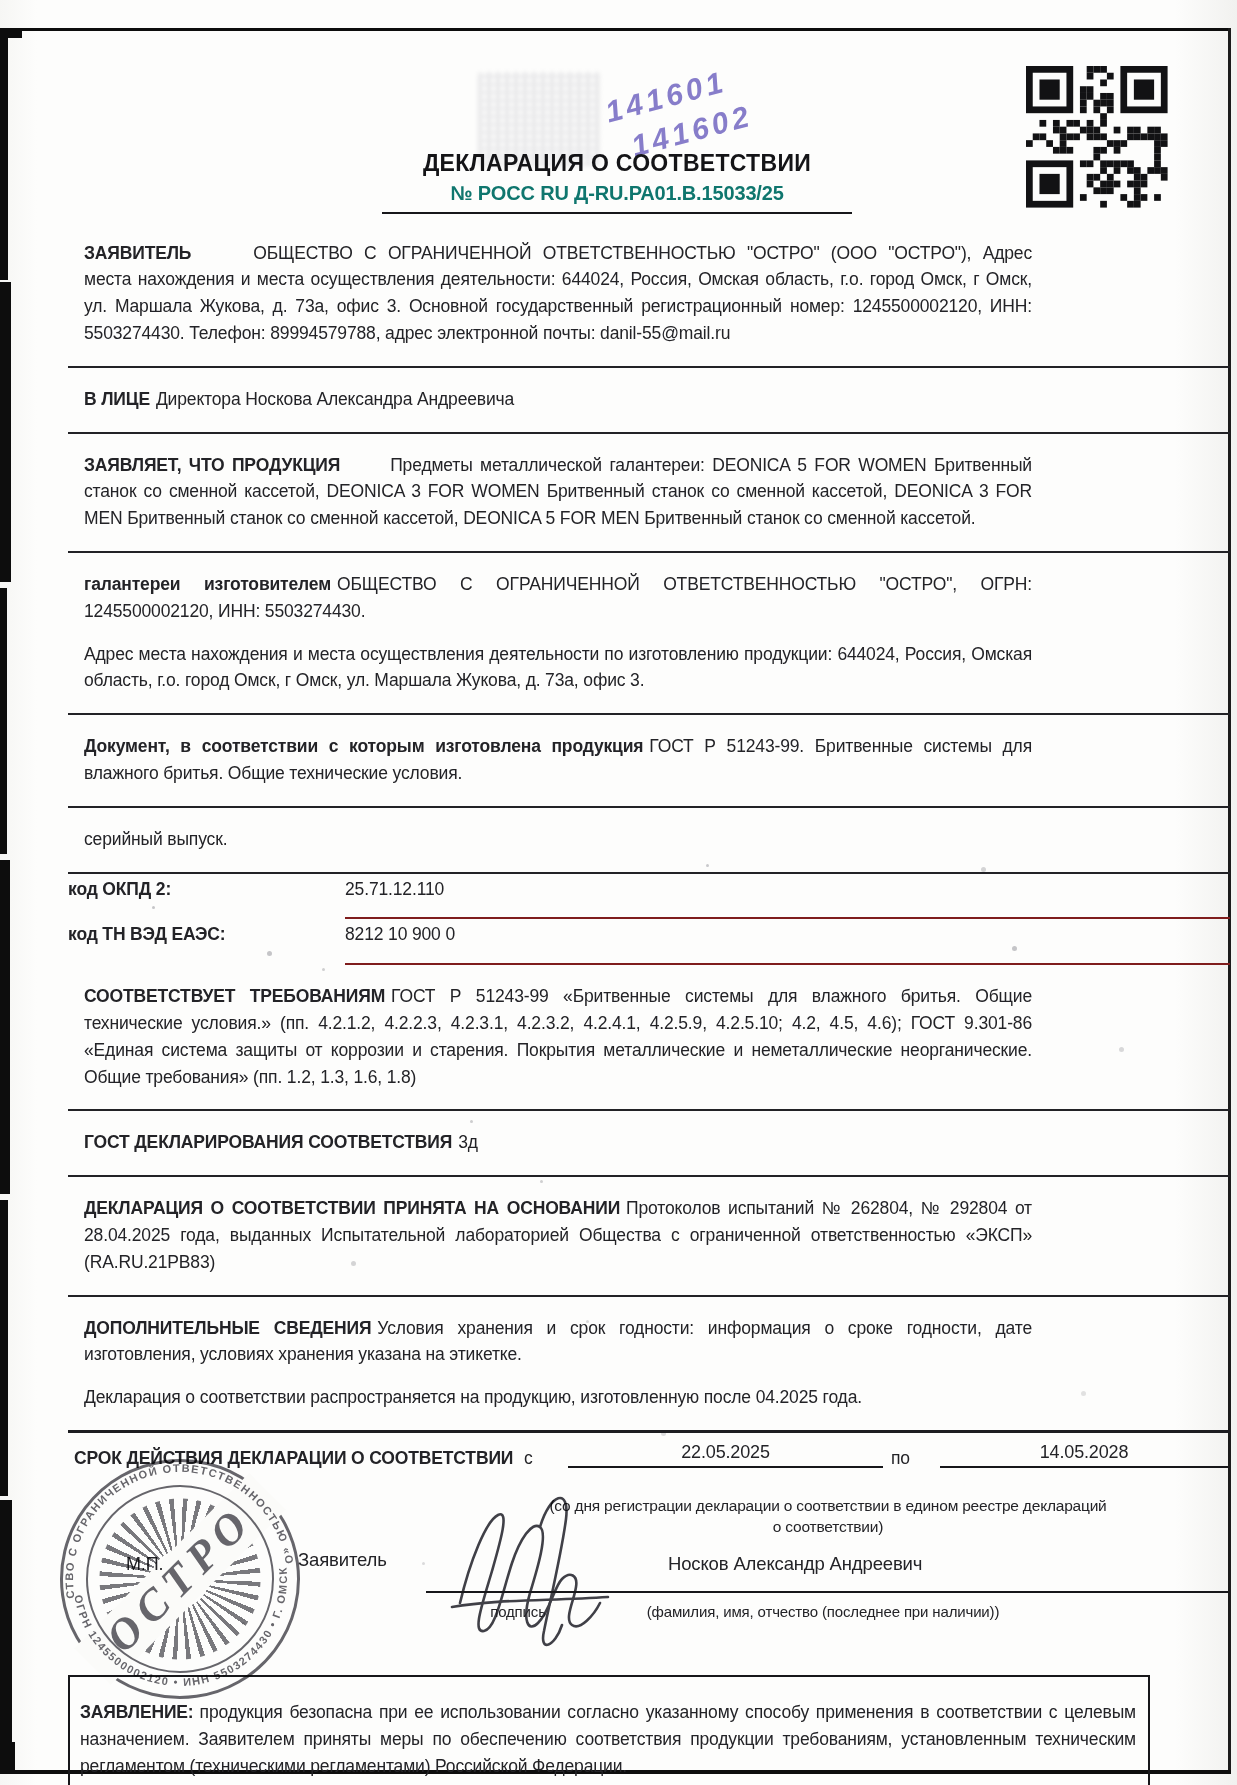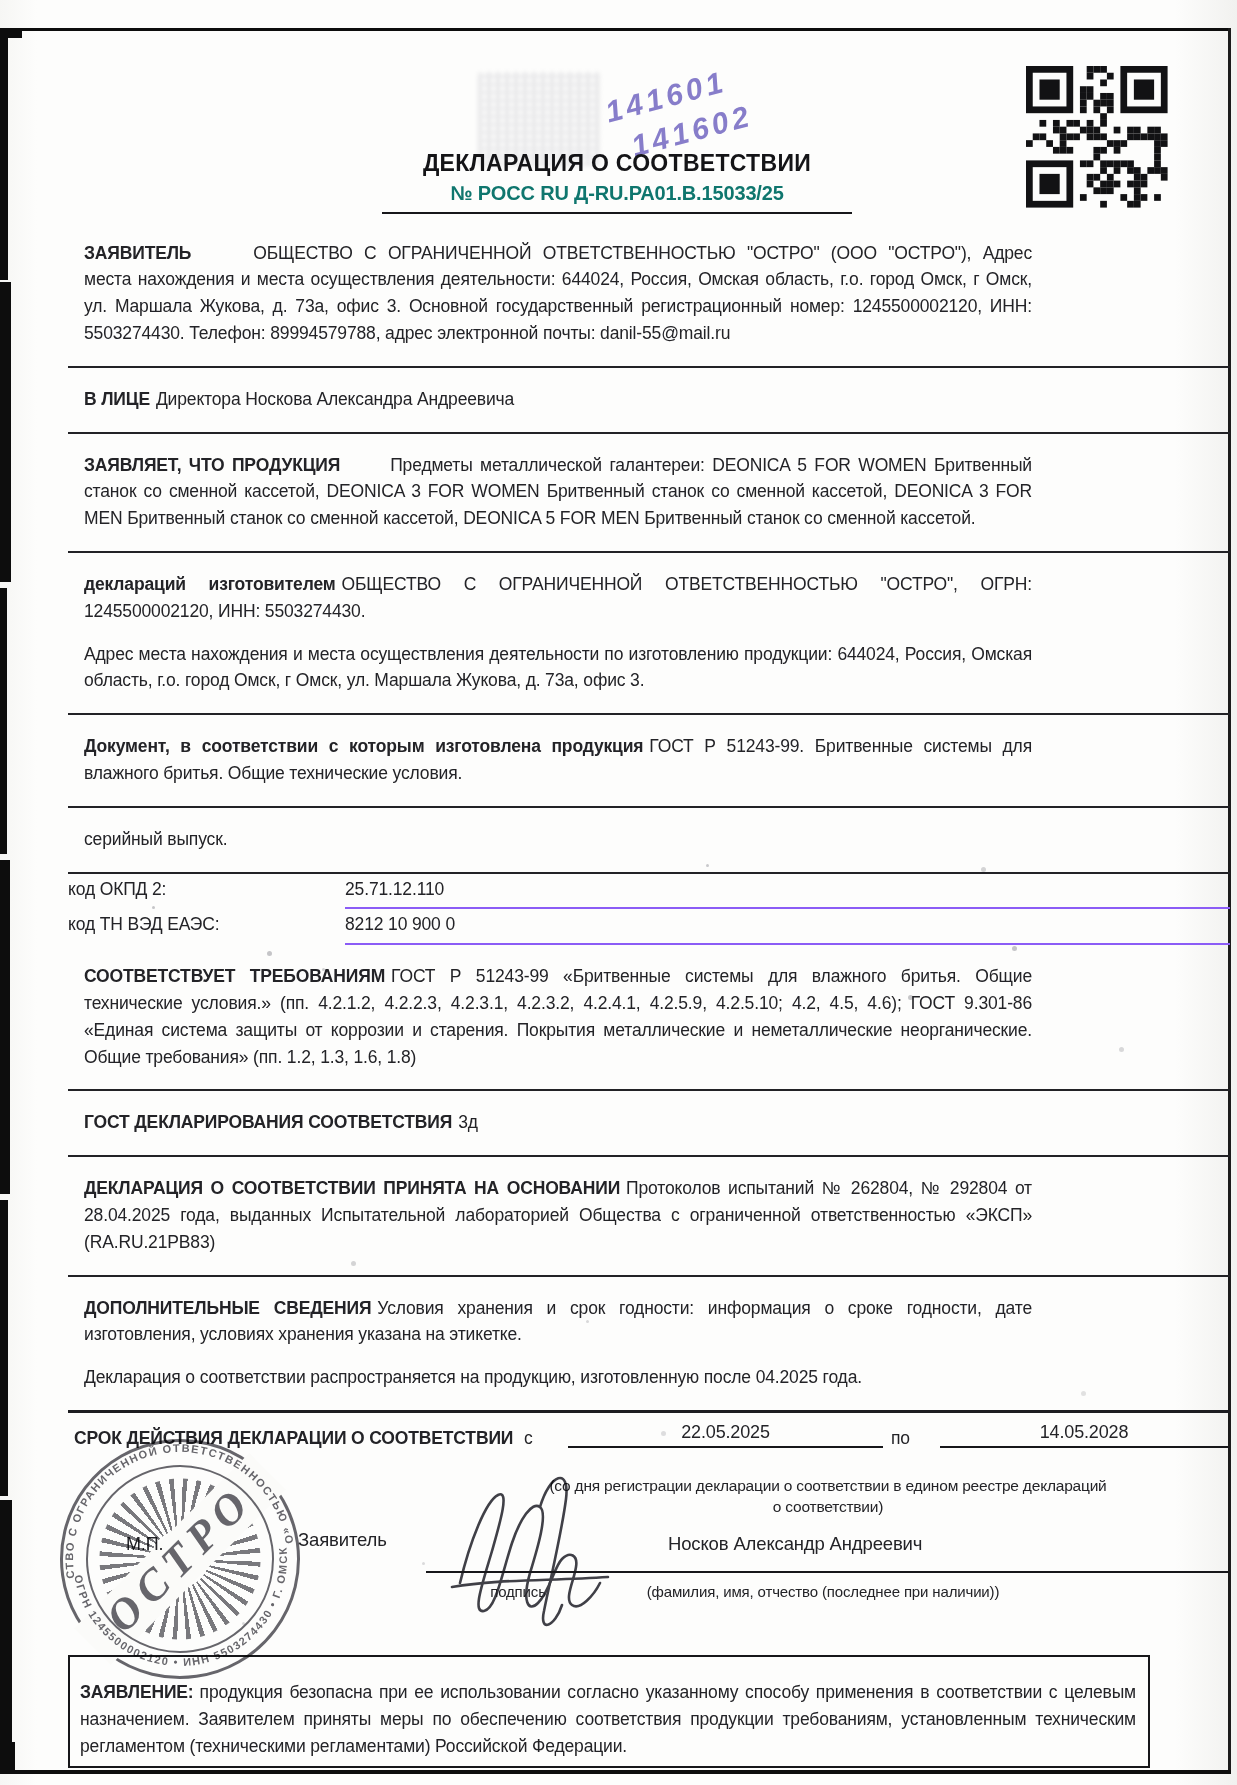"деклараций изготовителем" span.lbl { text: деклараций -> галантереи }
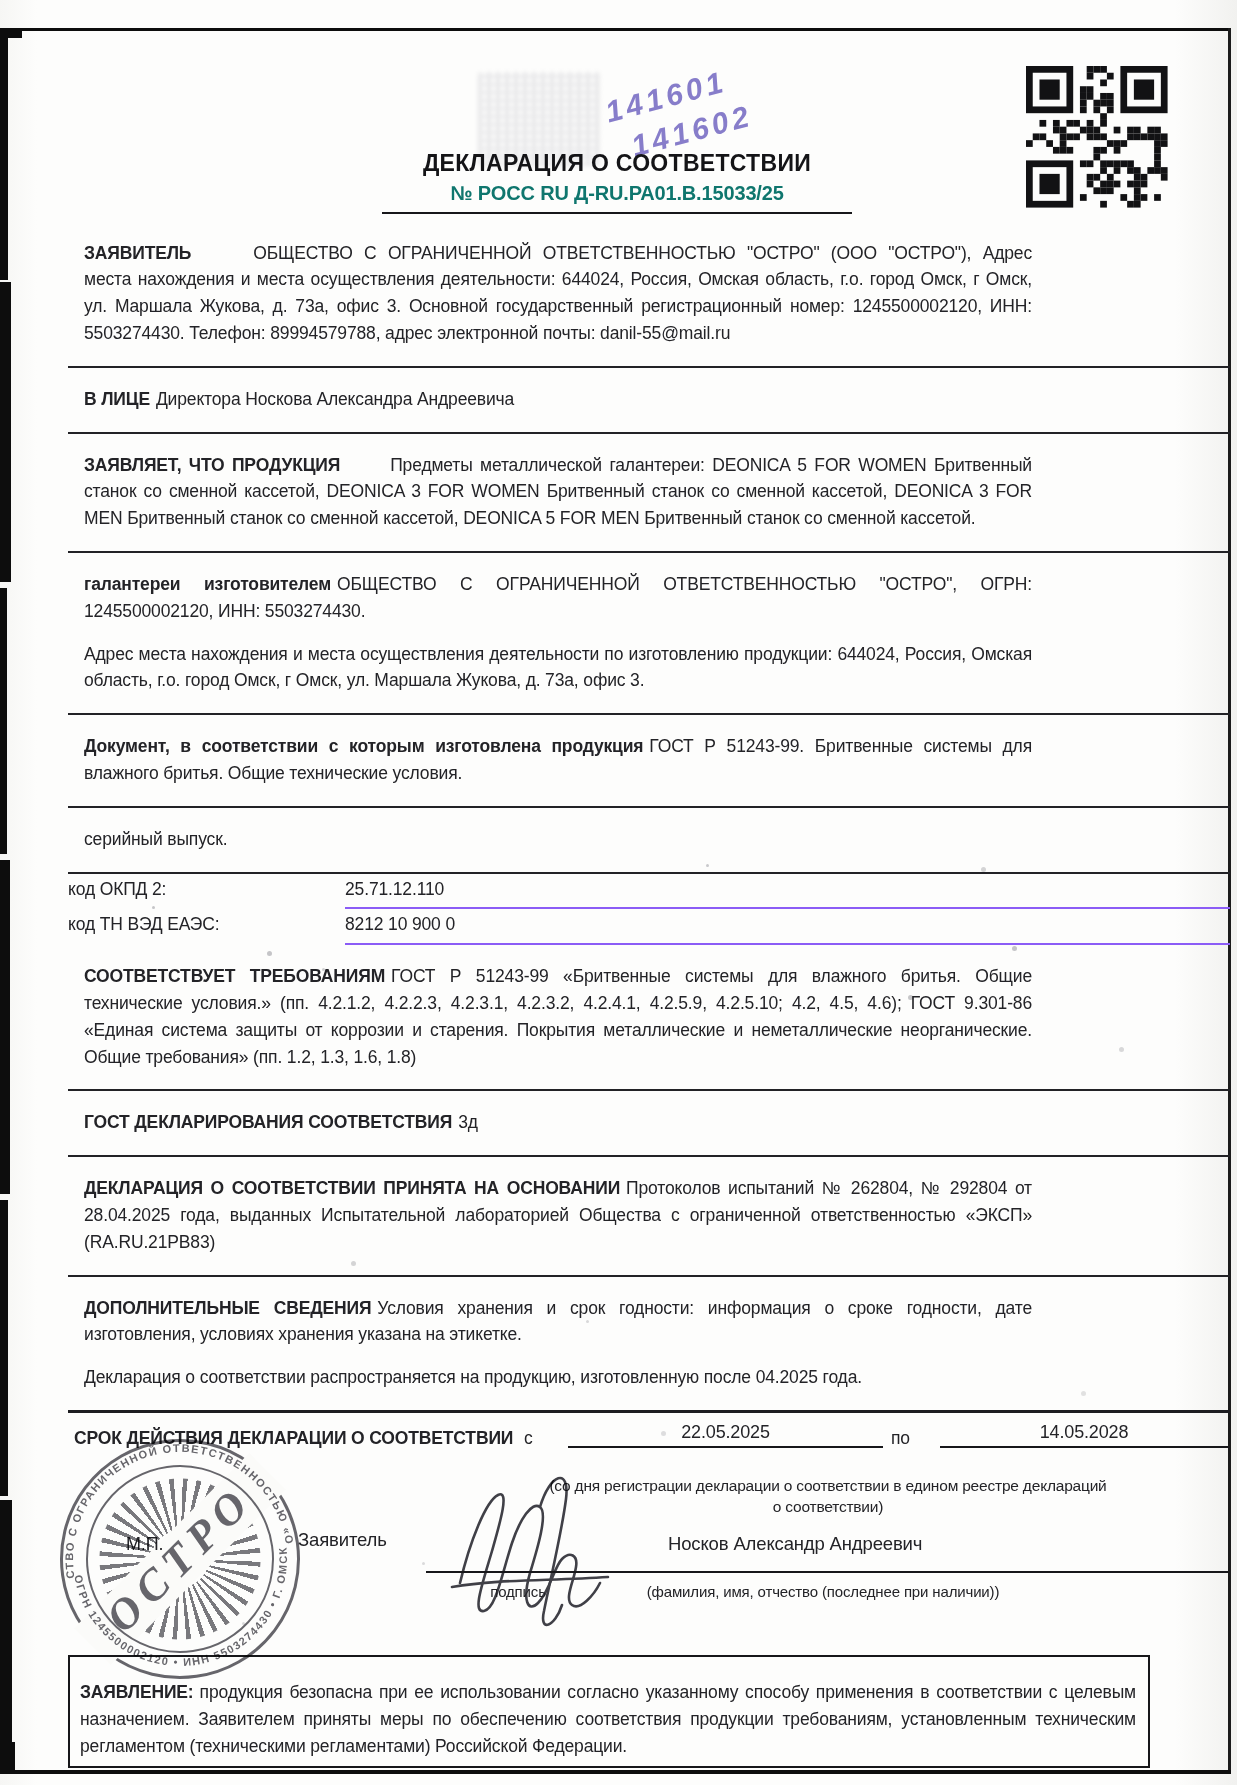"код ОКПД 2:" .code-label { font-weight: normal -> bold }
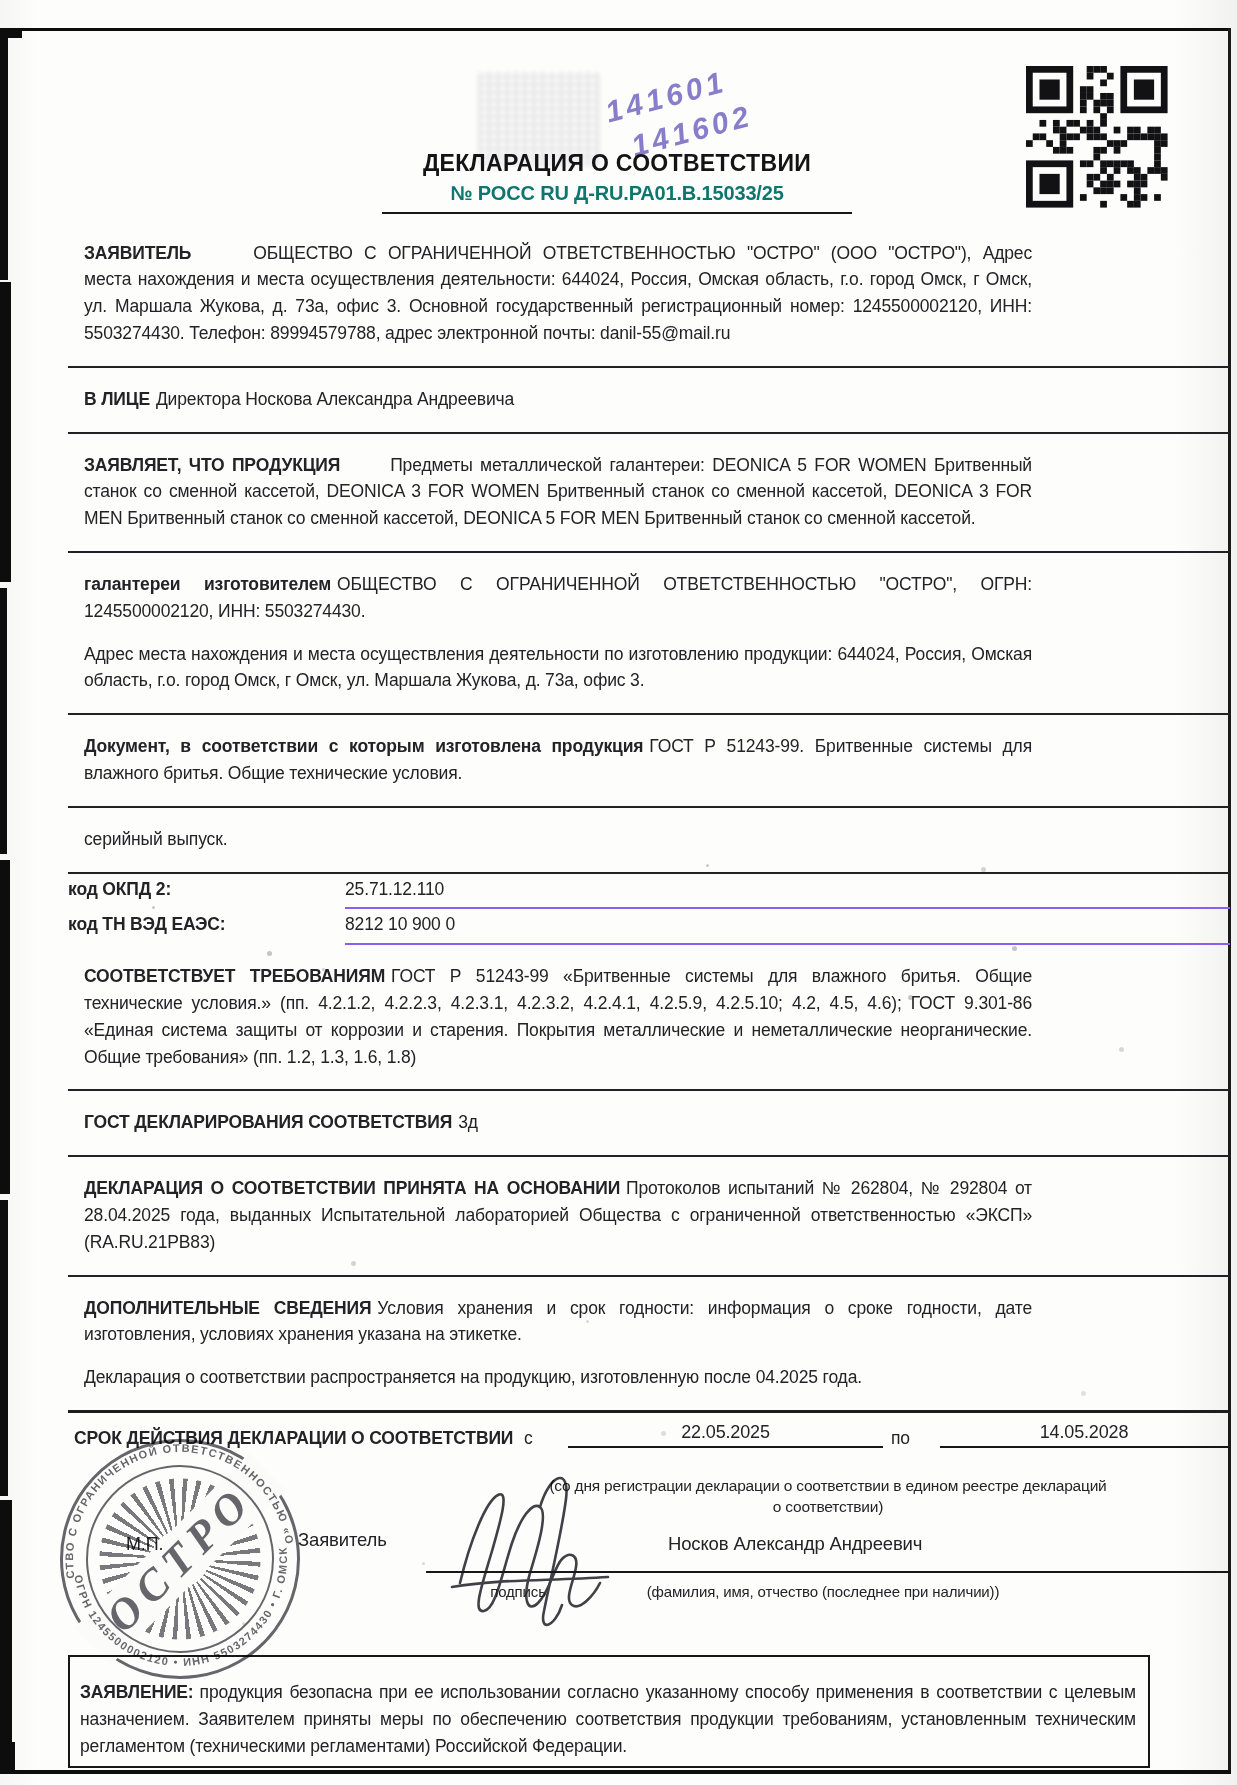"25.71.12.110" .code-value { border-bottom: 2px solid #8b5cf6 -> 2px solid #7f1d1d; padding-bottom: 5px -> 15px }
